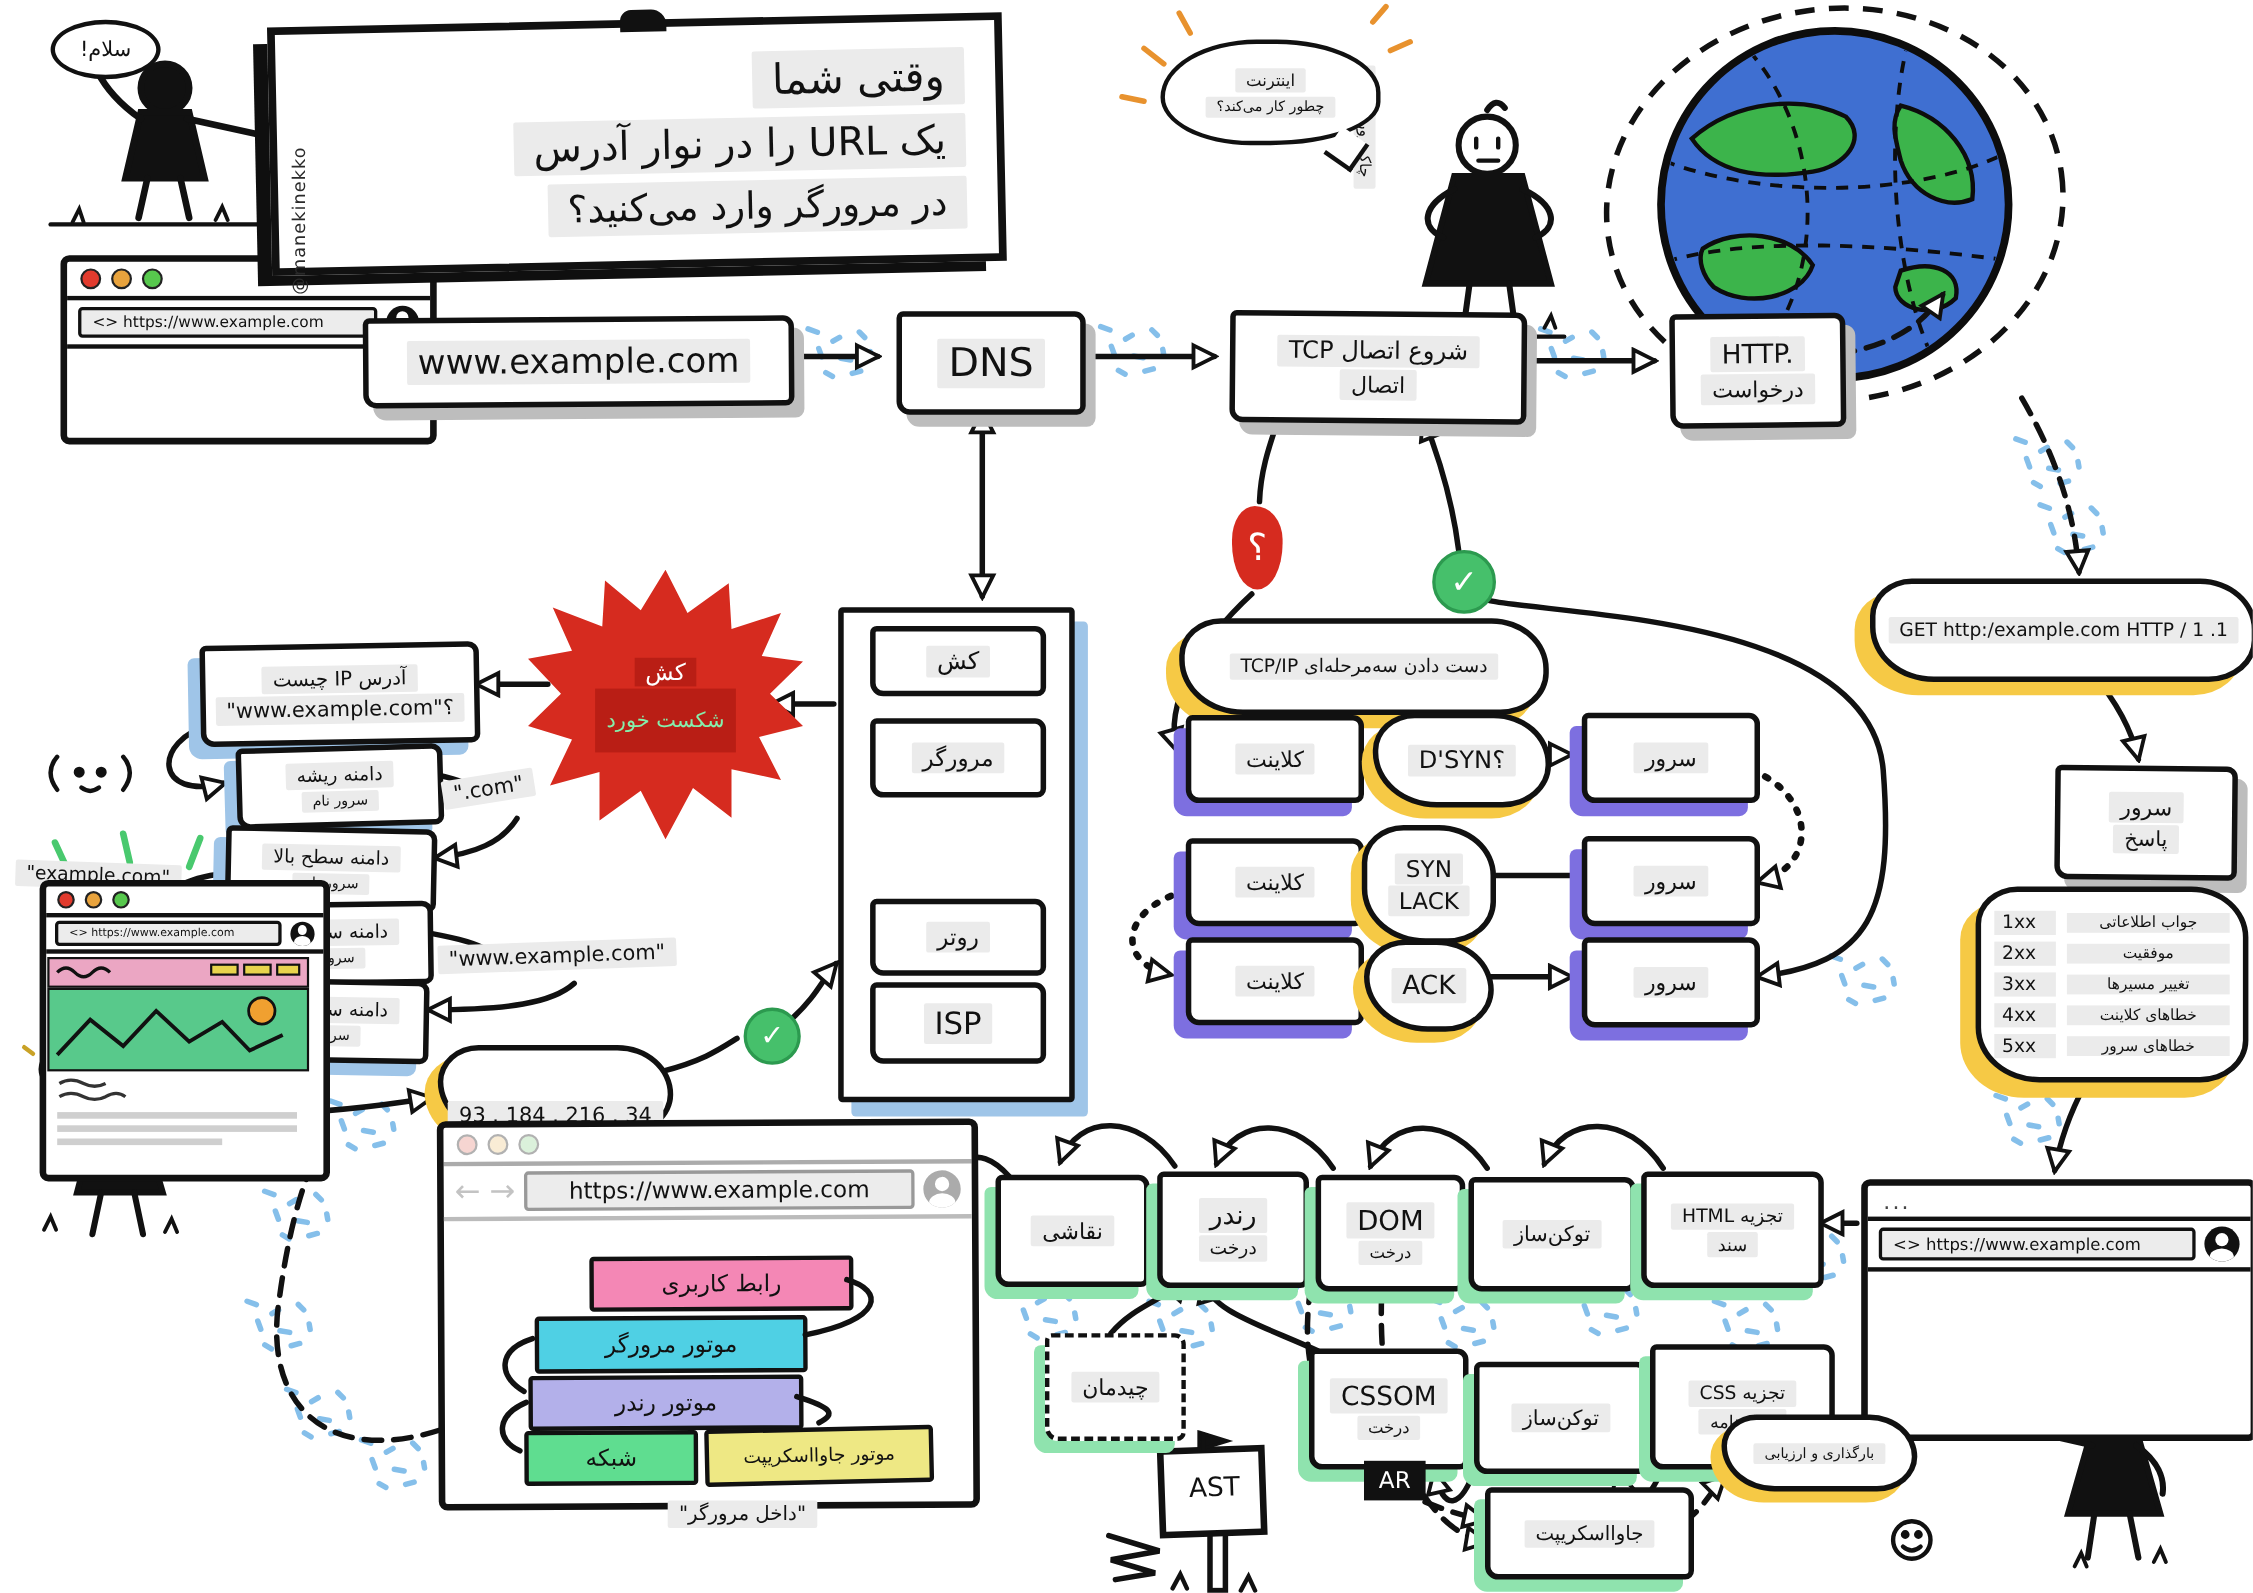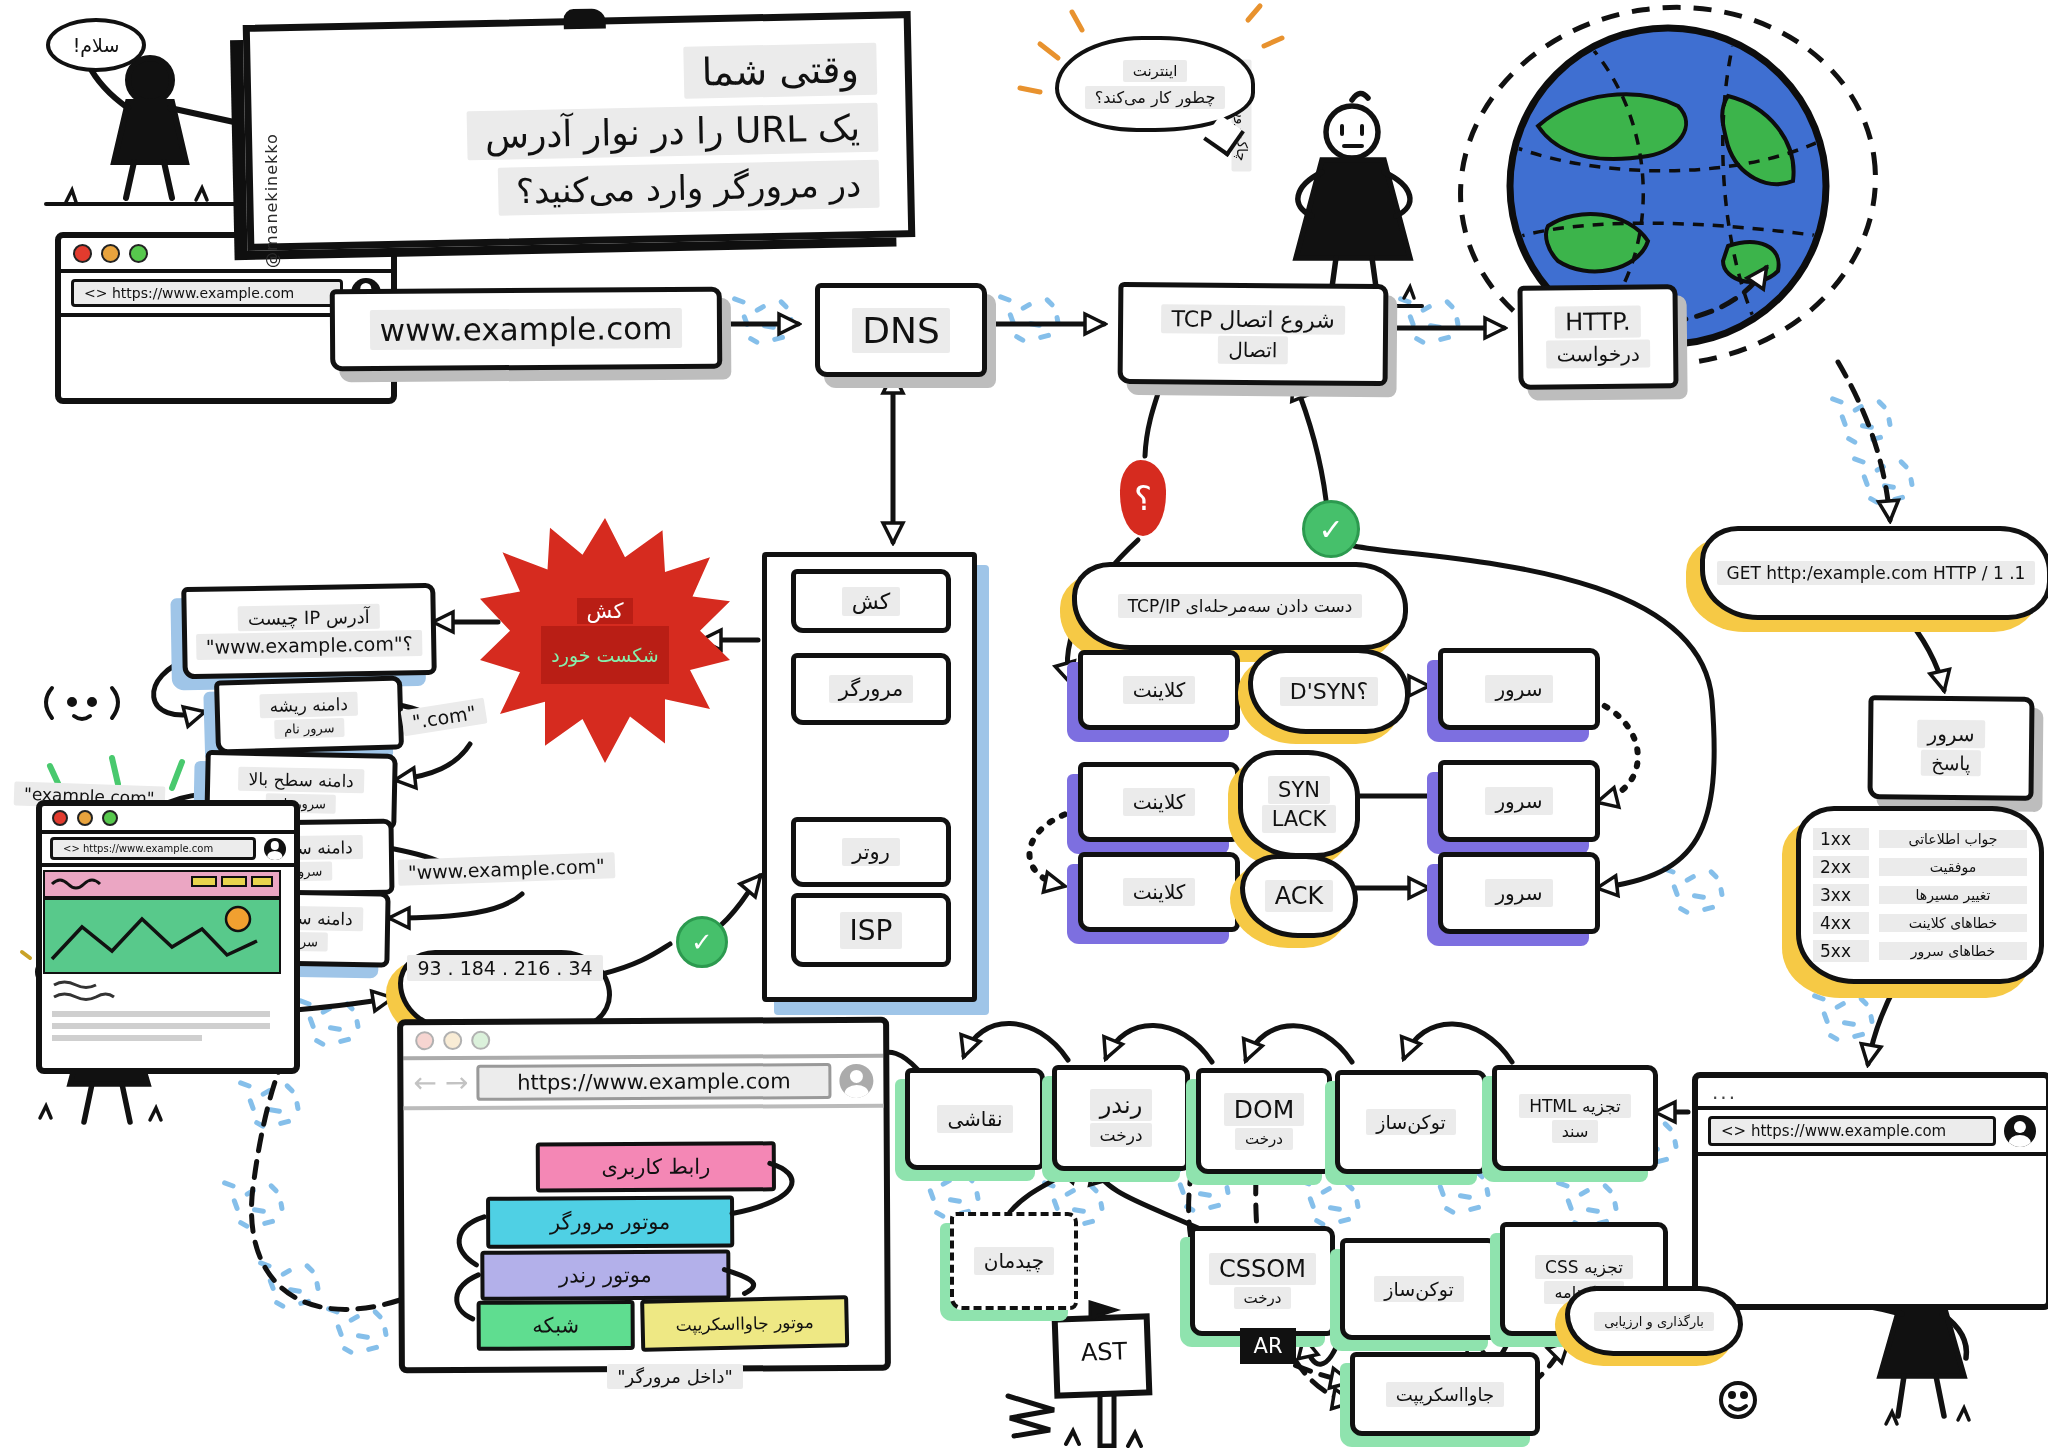"چطور کار می‌کند؟" span.chip { font-size: 16px -> 13px }
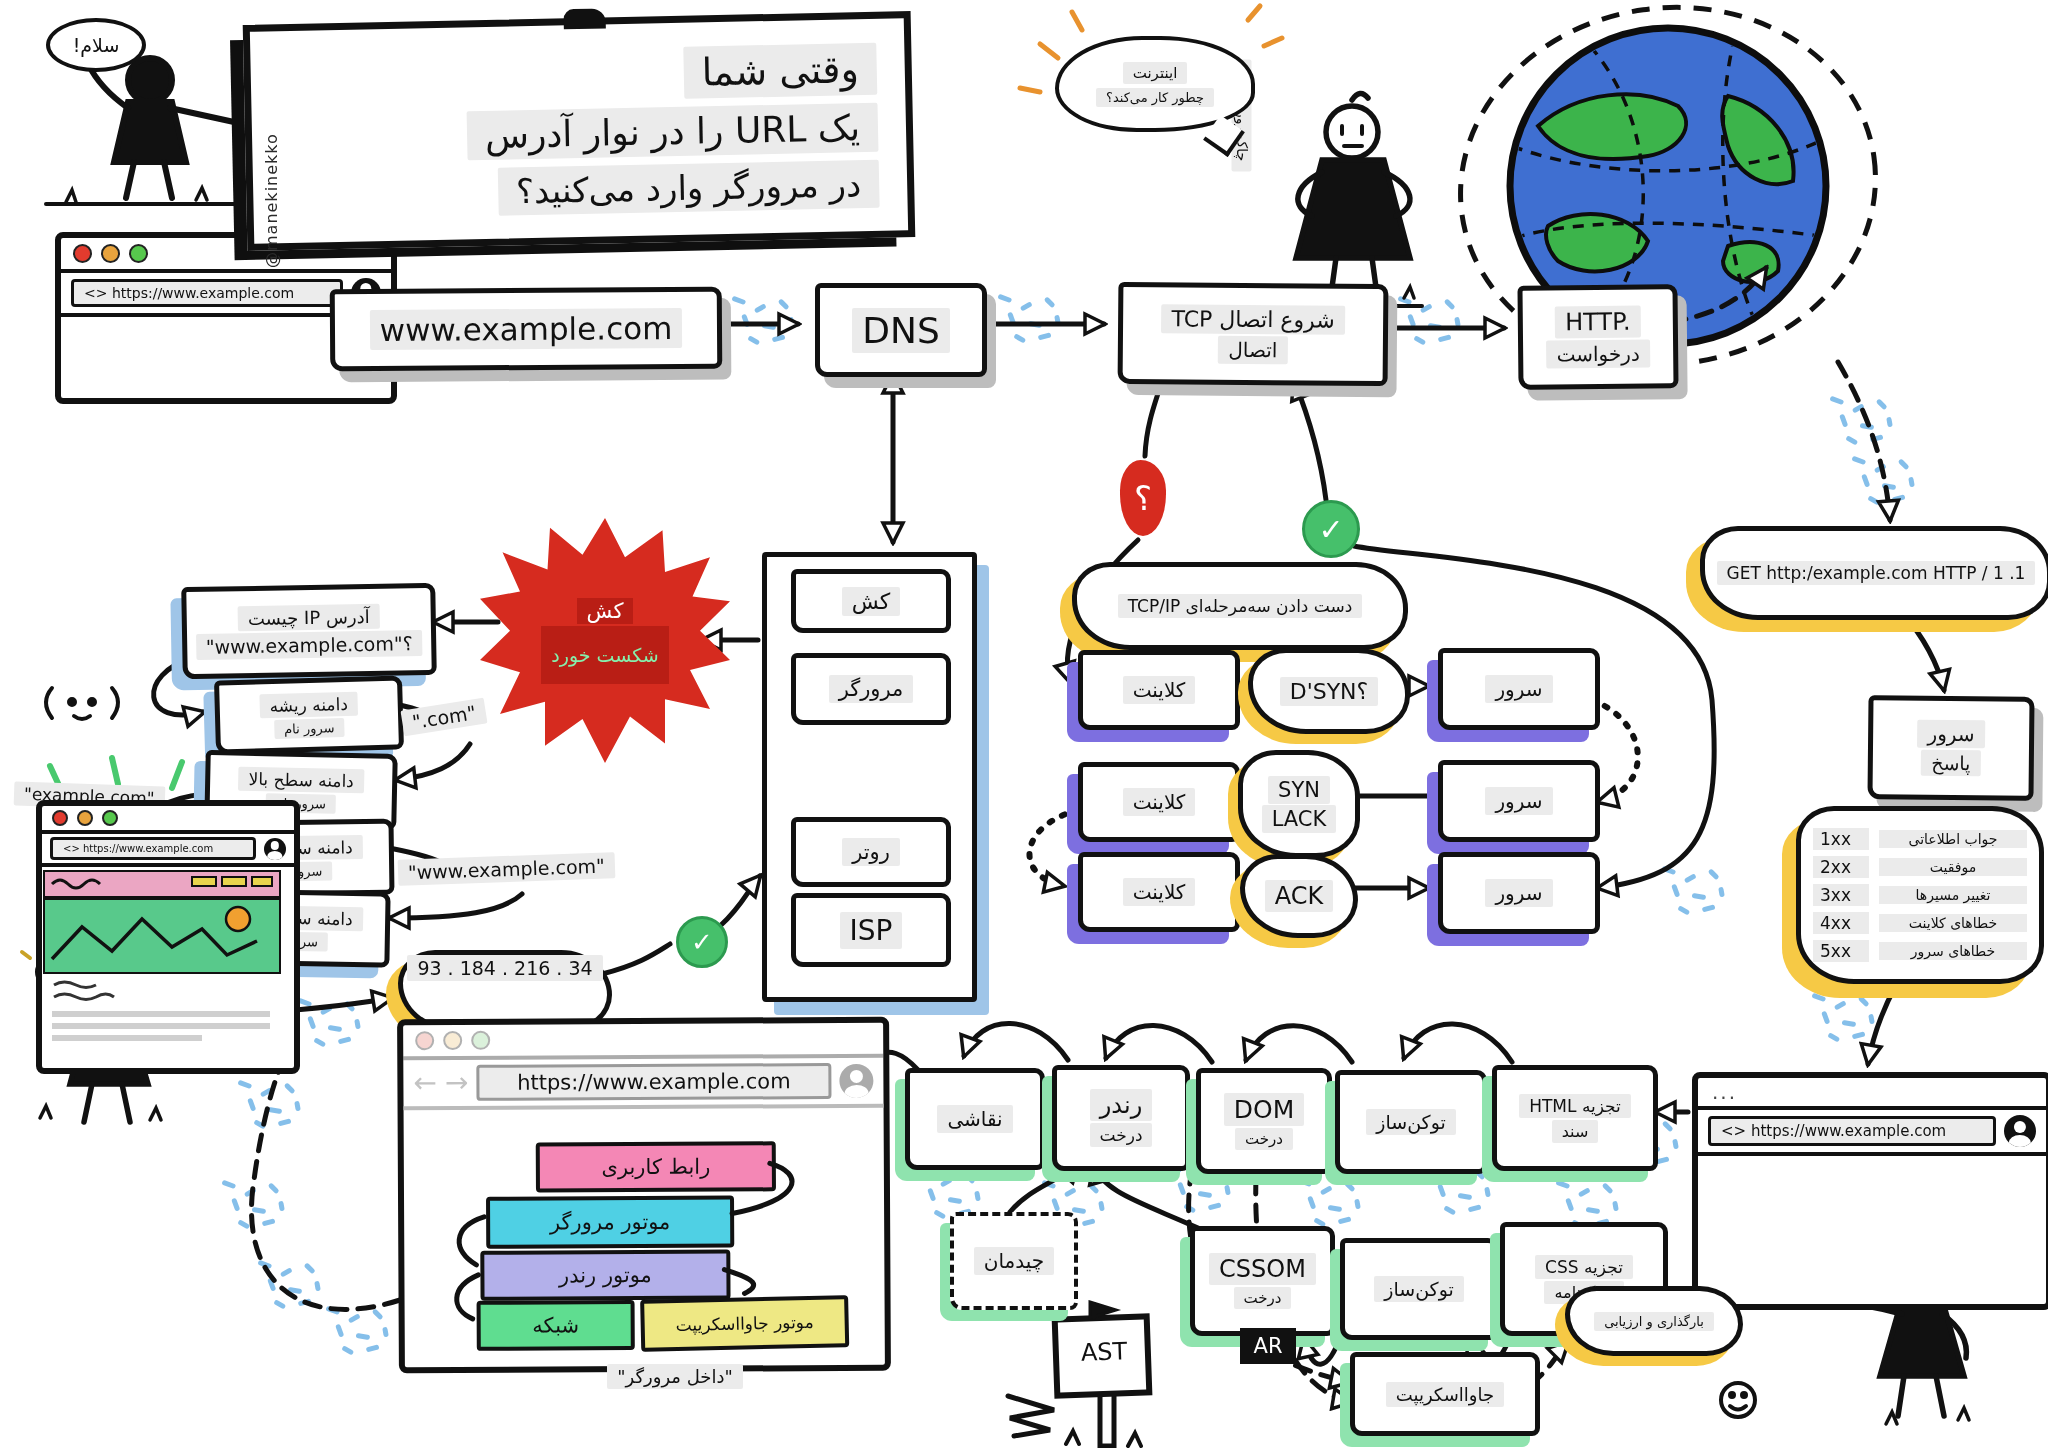"93 . 184 . 216" div.cloud { align-items: flex-start -> flex-end }
